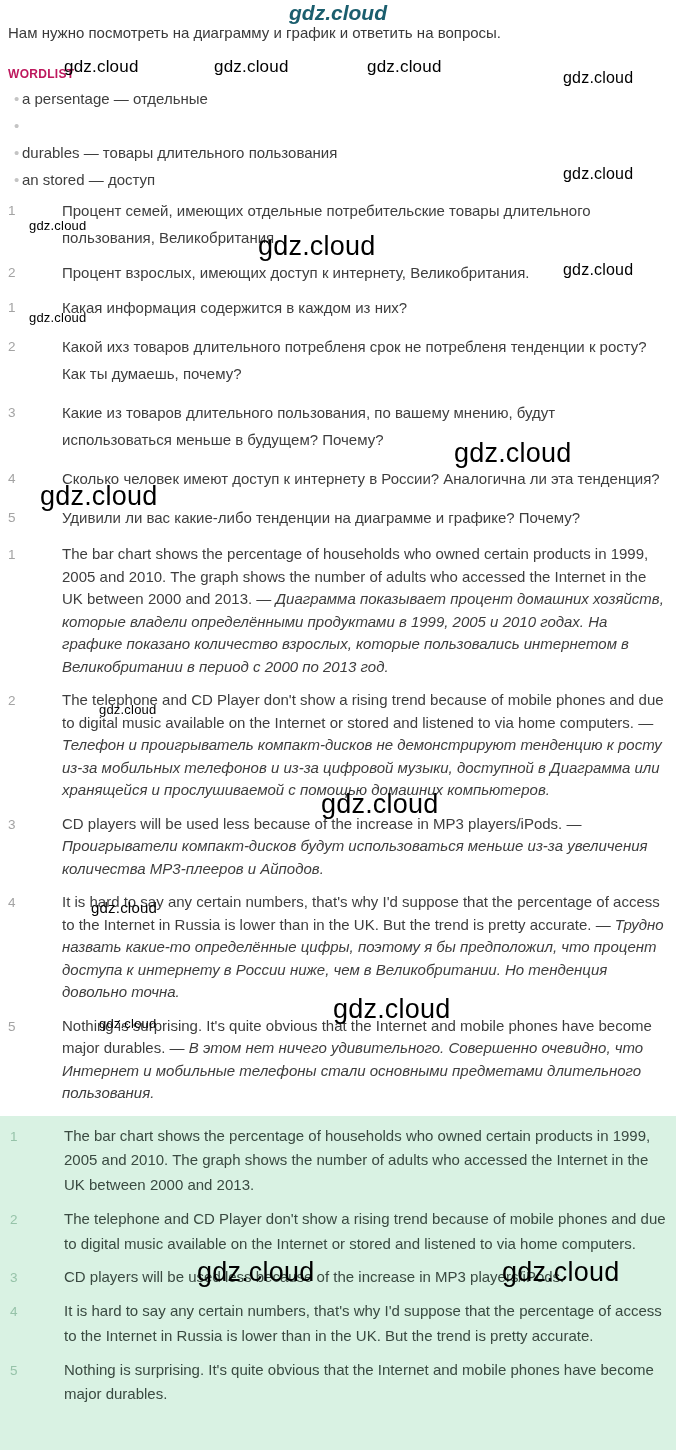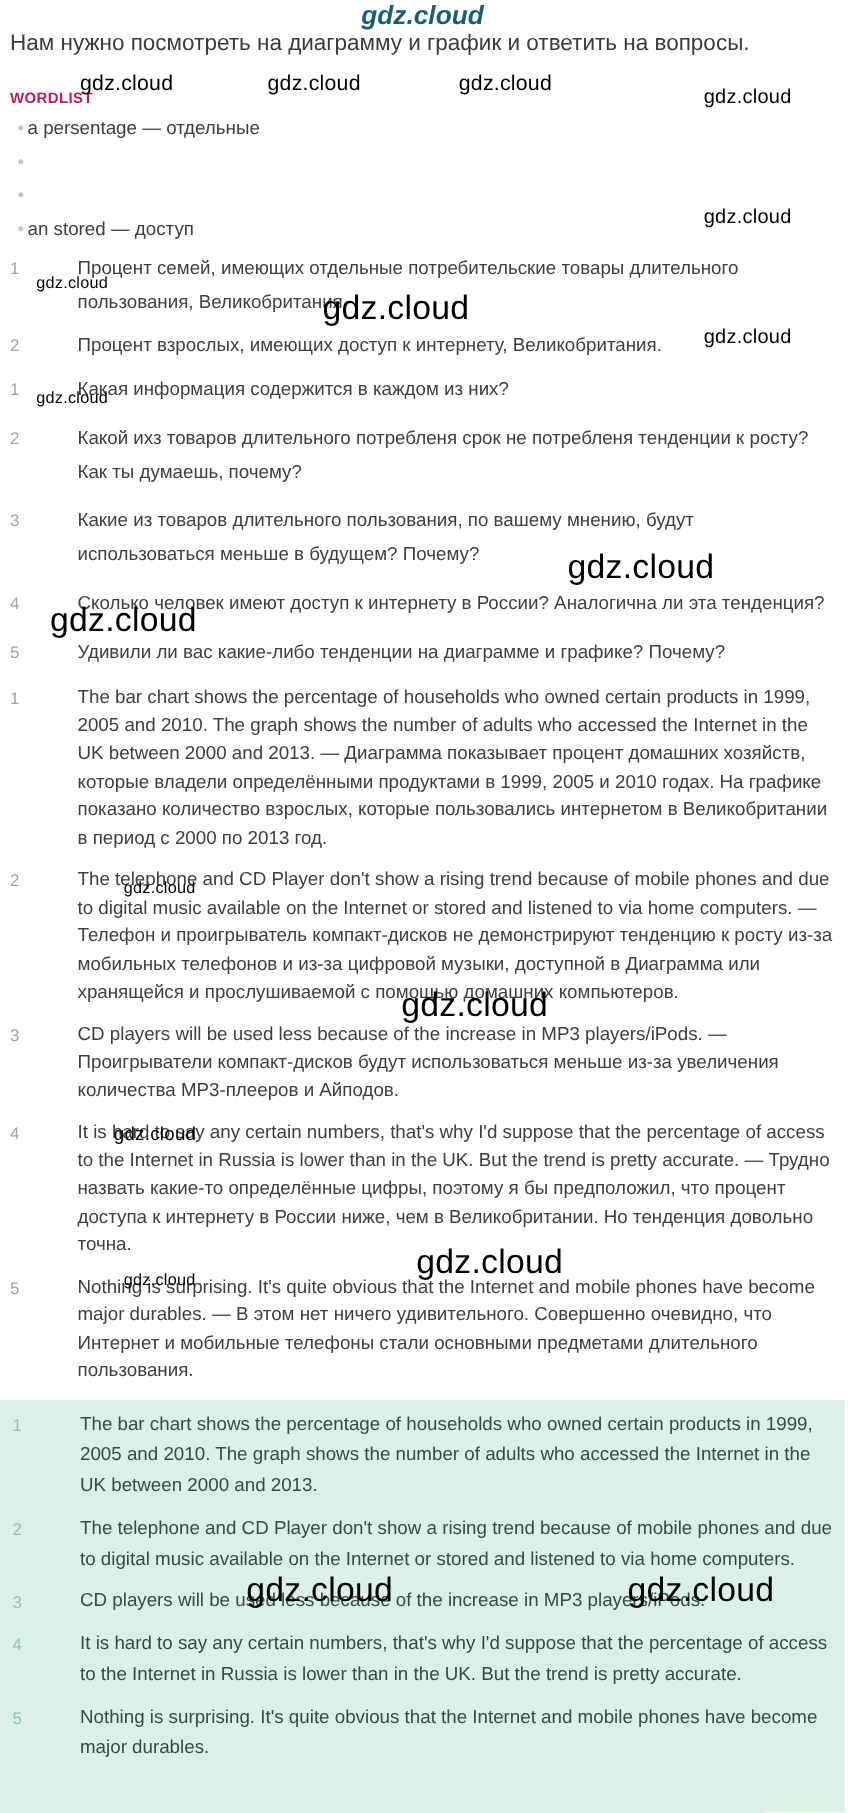"Нам нужно посмотреть на диаграмму" .intro { font-size: 18px -> 15px }
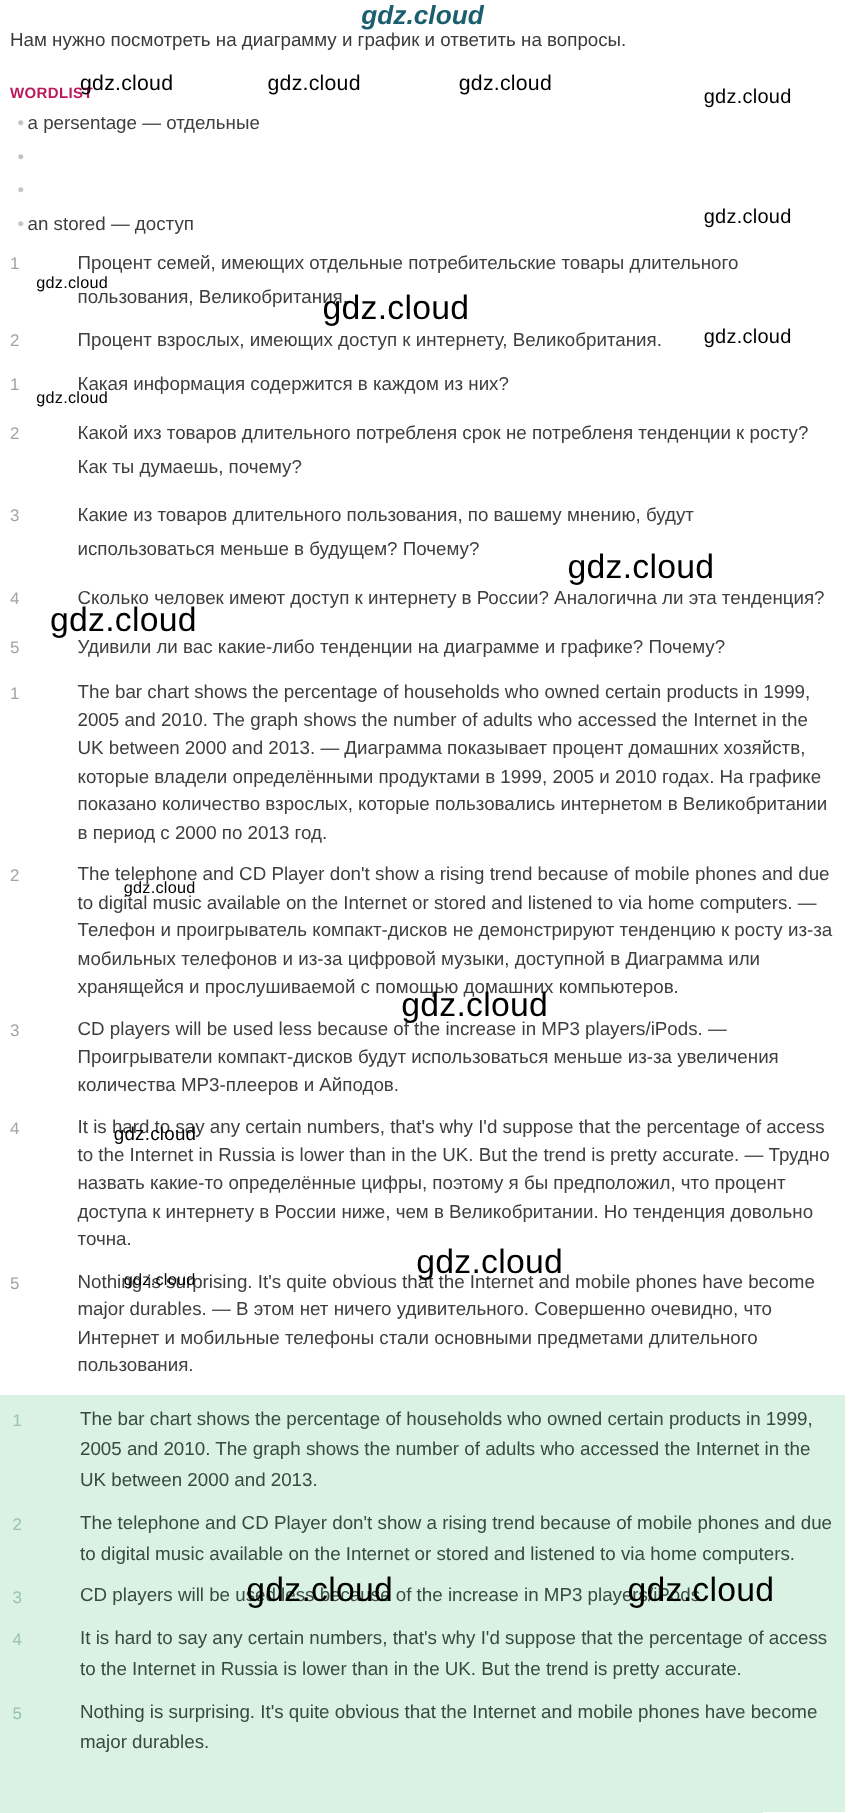"durables — товары длительного" span { html: none -> <span>durables — товары длительного пользования</span> }
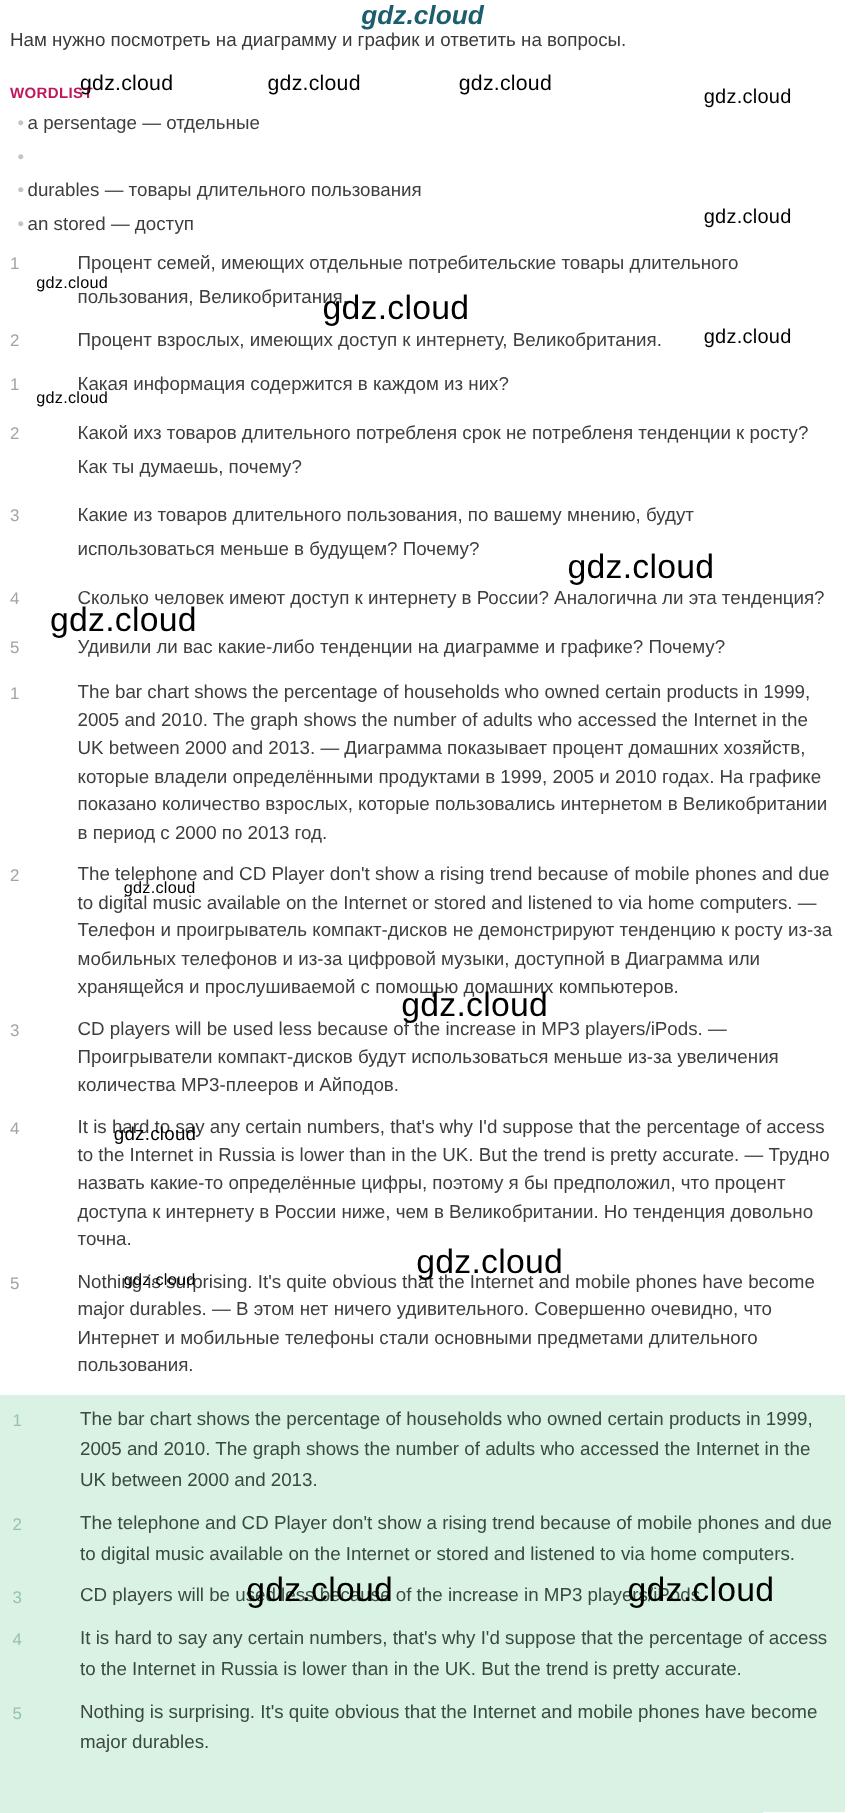"— Диаграмма показывает процент домашних" .ru { font-style: none -> italic }
